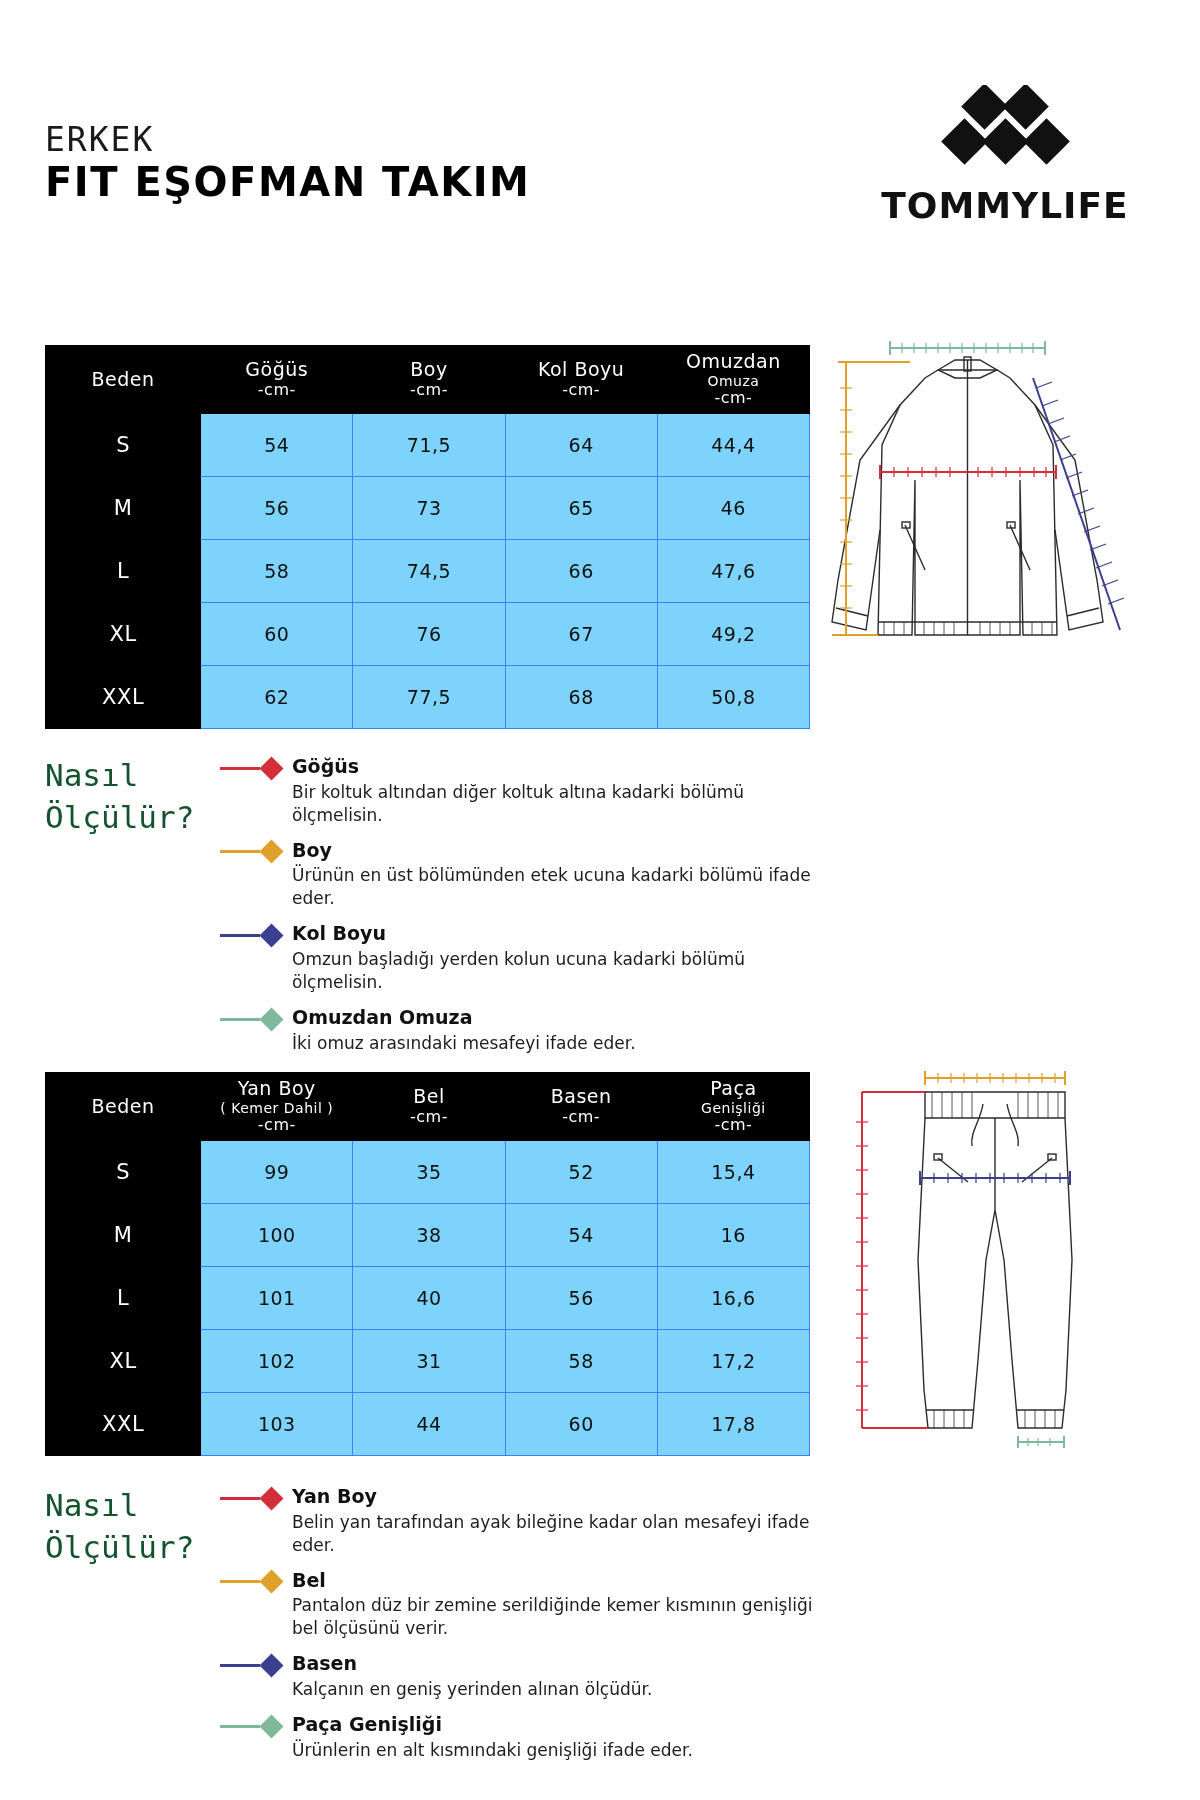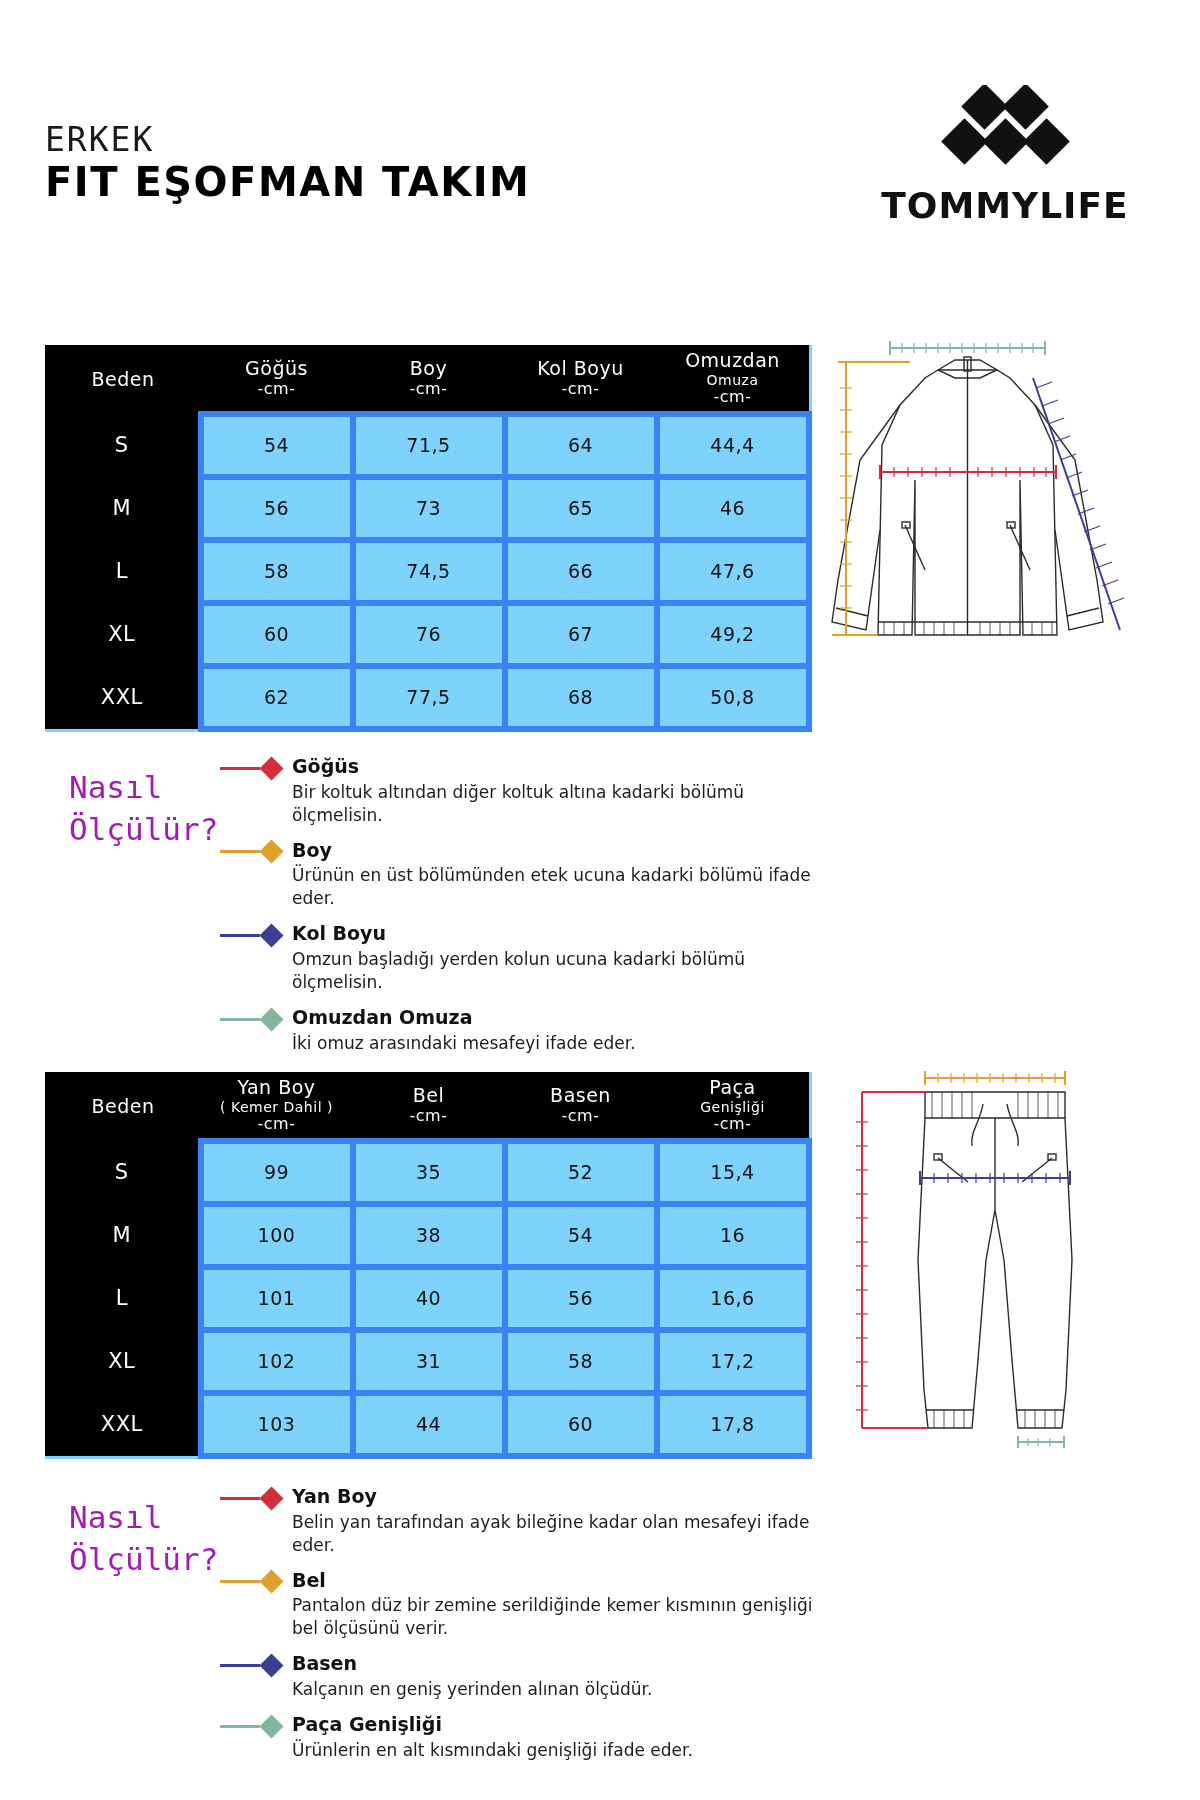"54" .size-table th, .size-table td { border: 6px solid #3b82f6 -> 1px solid #3b82f6 }
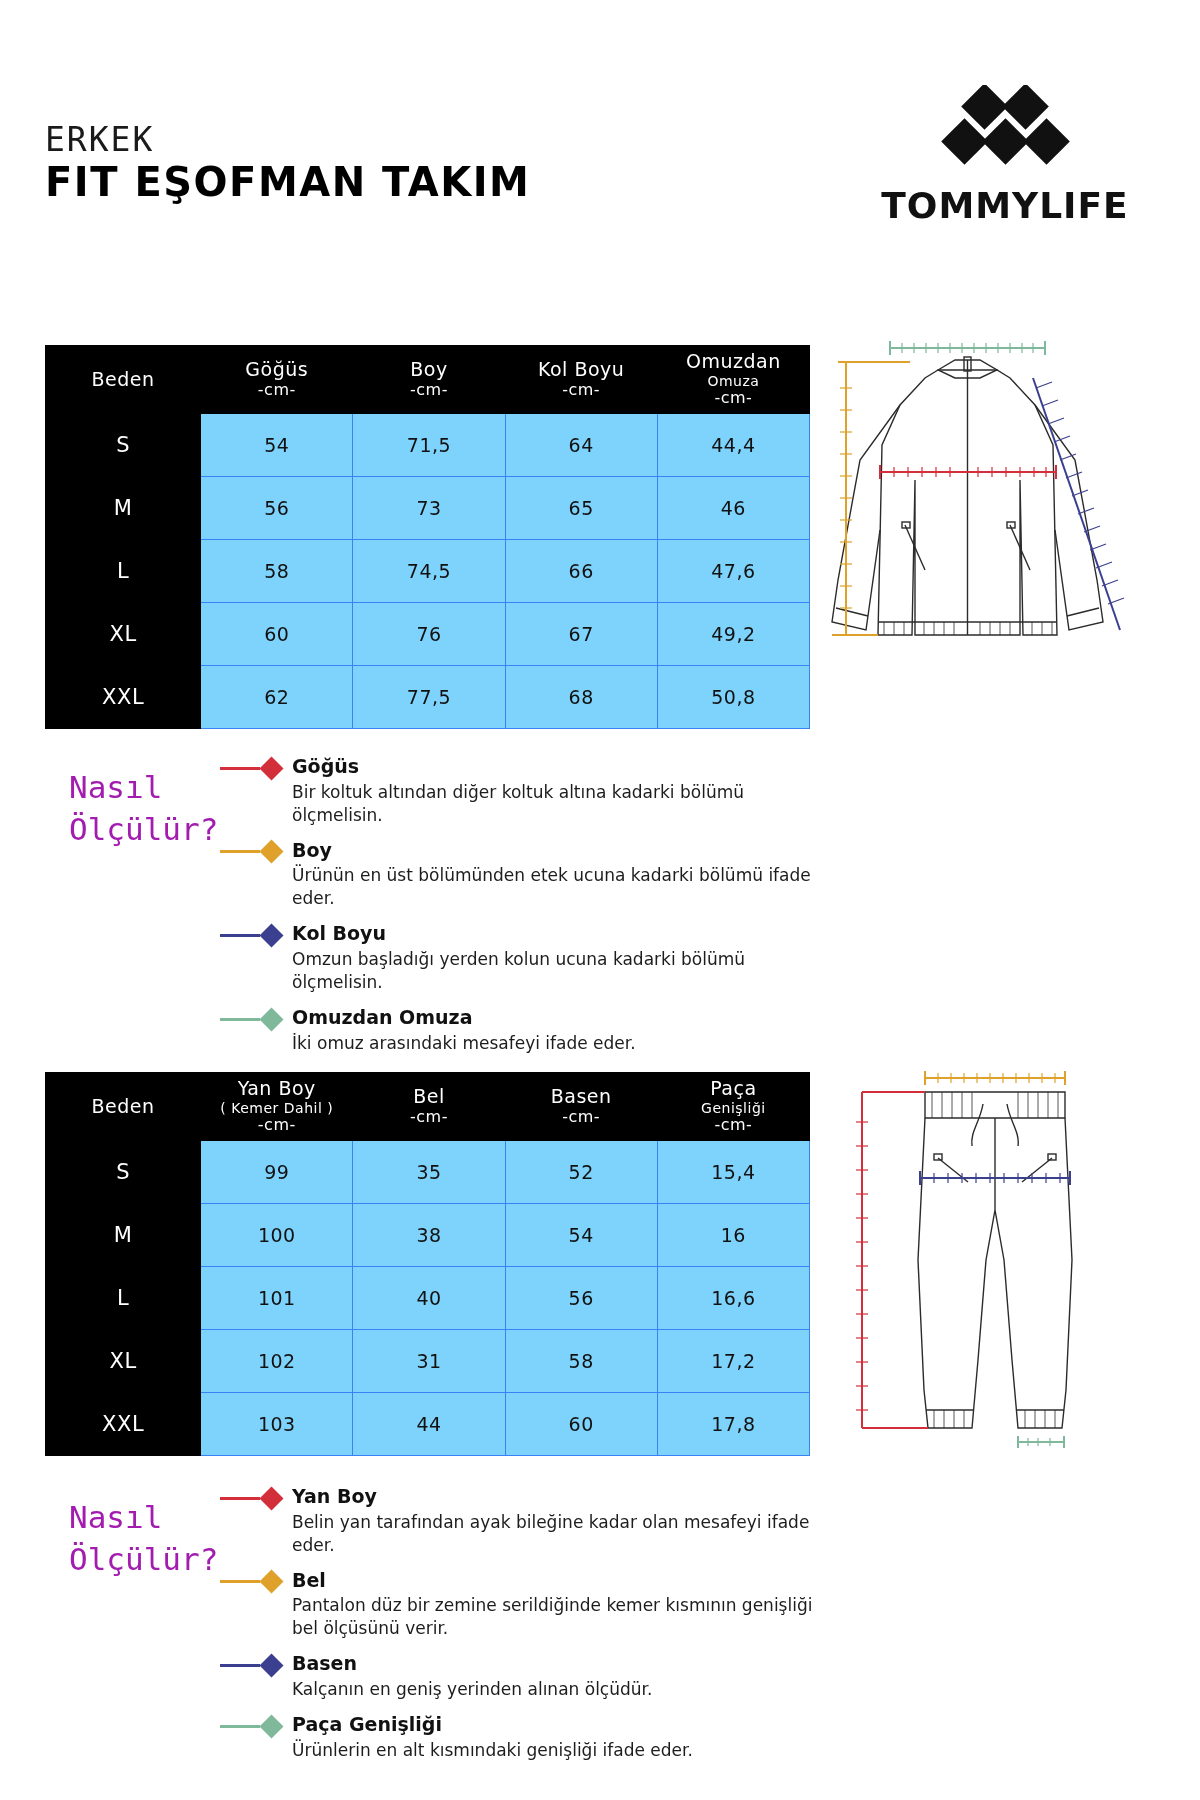"Nasıl" .legend-heading { color: #a21caf -> #14532d; margin-left: 24px -> none; top: 12px -> 0 }
